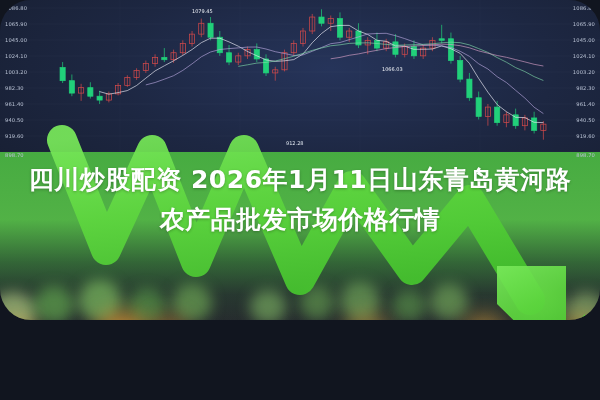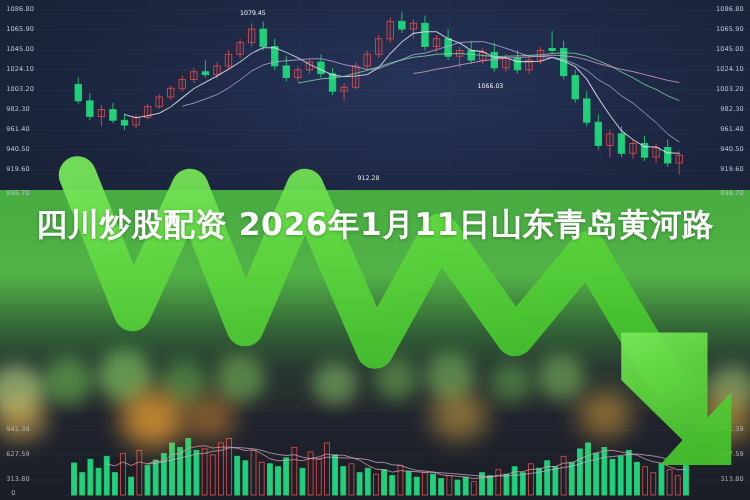"四川炒股配资 2026年1月11日山东青岛黄河路" #stage { border-radius: none -> 31px; height: 400px -> 320px }
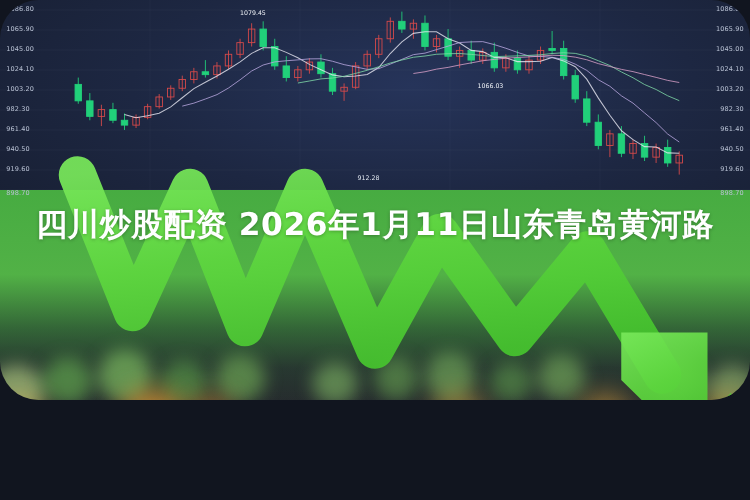"农产品批发市场价格行情" div.title-line { html: none -> <div>农产品批发市场价格行情</div> }
